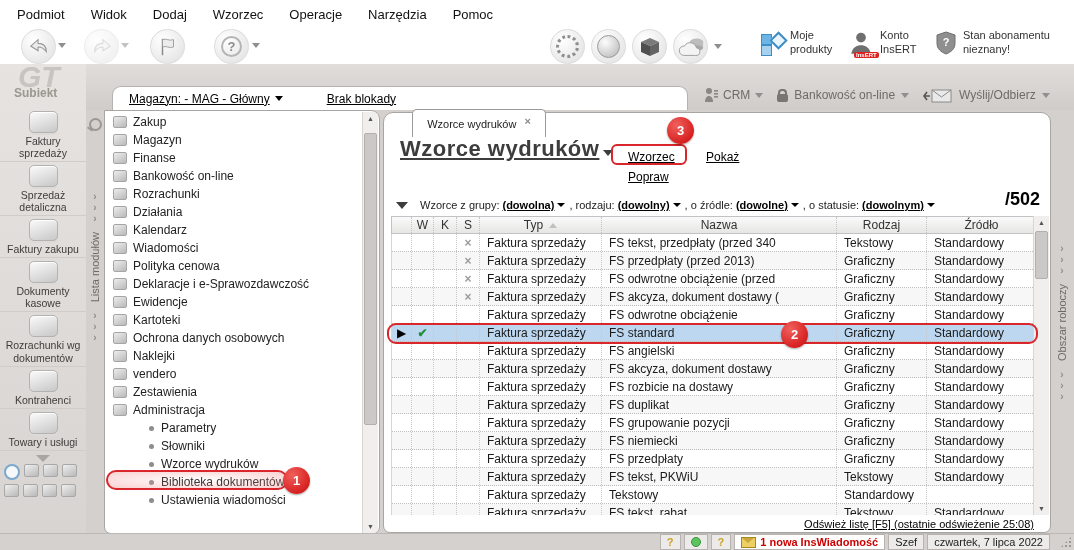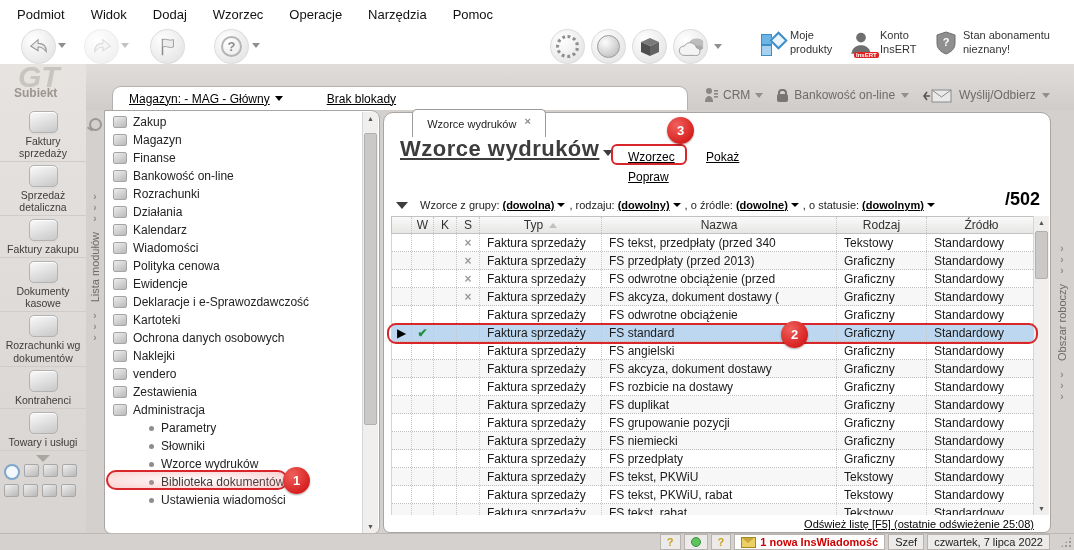"Ewidencje" div.mitem { order: before "Deklaracje i e-Sprawozdawczość" -> after "Deklaracje i e-Sprawozdawczość" }
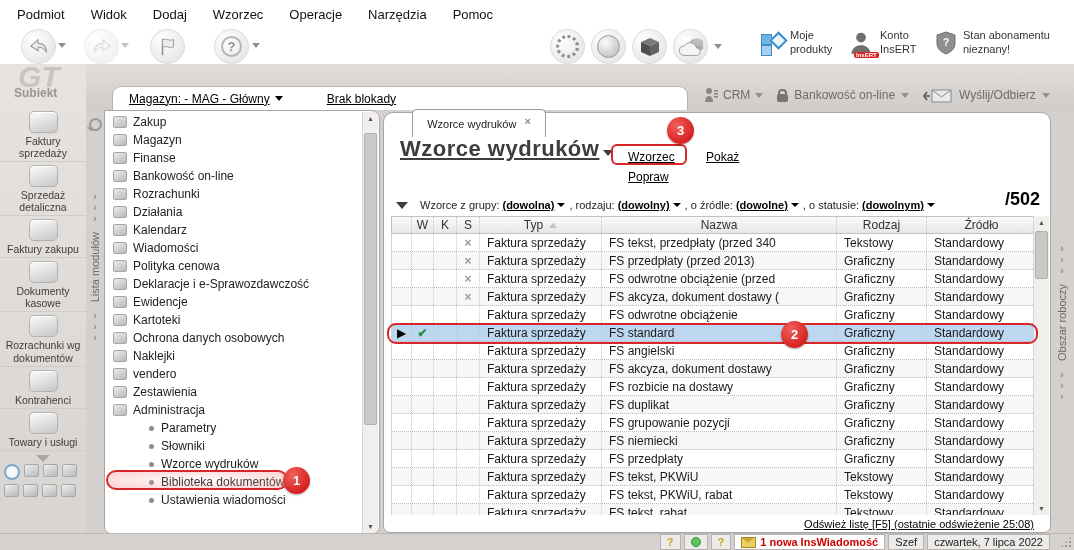"FS tekst, PKWiU, rabat" span.c { html: <span>FS tekst, PKWiU, rabat</span> -> none }
